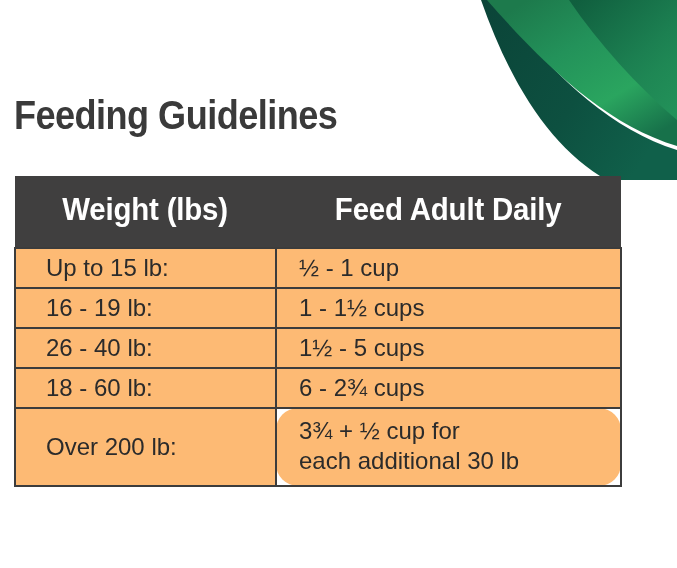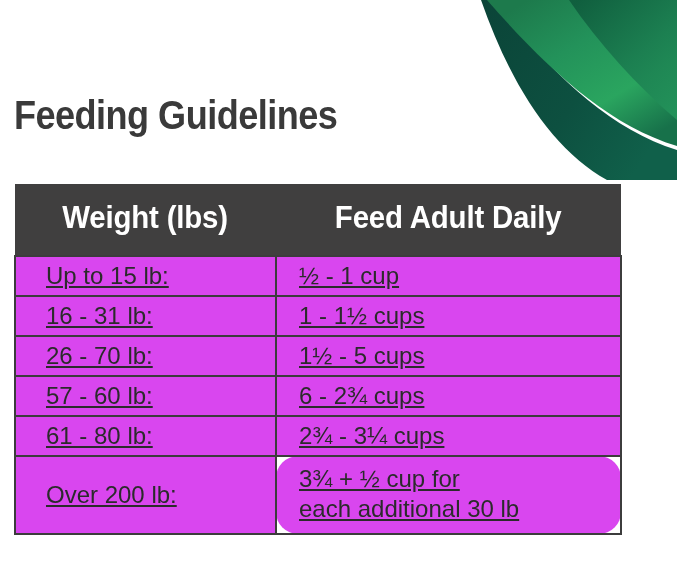"Weight (lbs)" .guidelines-table { top: 184px -> 176px }
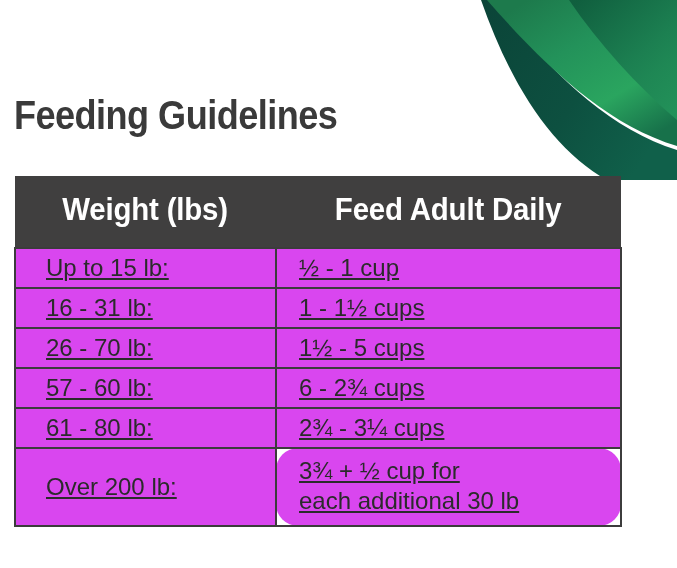"Up to 15 lb:" .guidelines-table tbody td { background: #d946ef -> #fdba74; text-decoration: underline -> none }
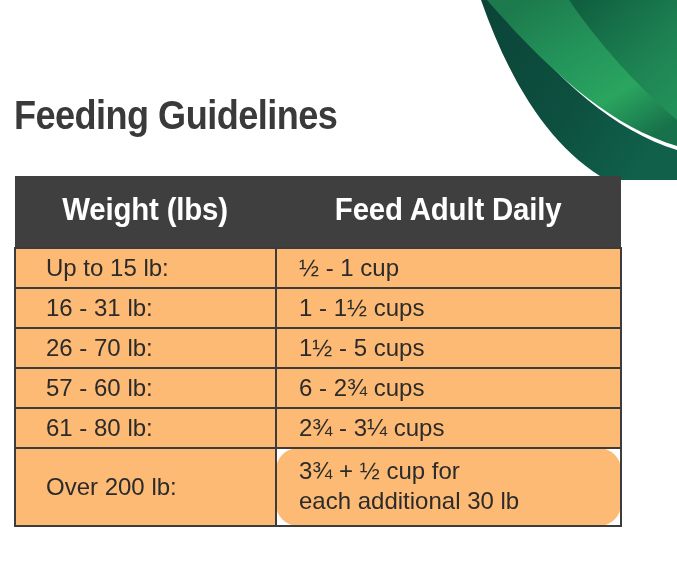"16 - 31 lb:" span.cell-inner { text: 31 -> 19 }
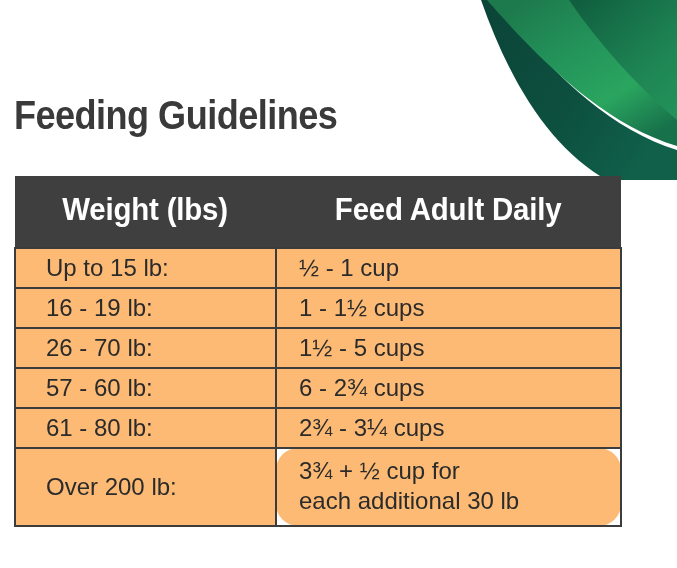"26 - 70 lb:" span.cell-inner { text: 70 -> 40 }
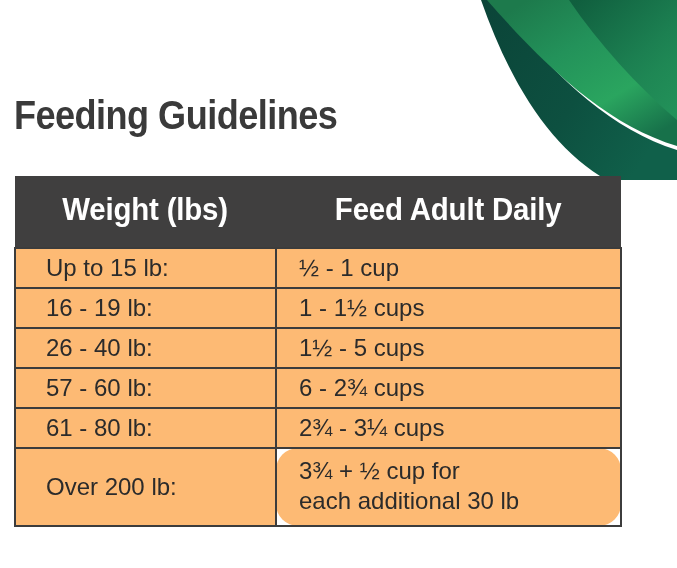"57 - 60 lb:" span.cell-inner { text: 57 -> 18 }
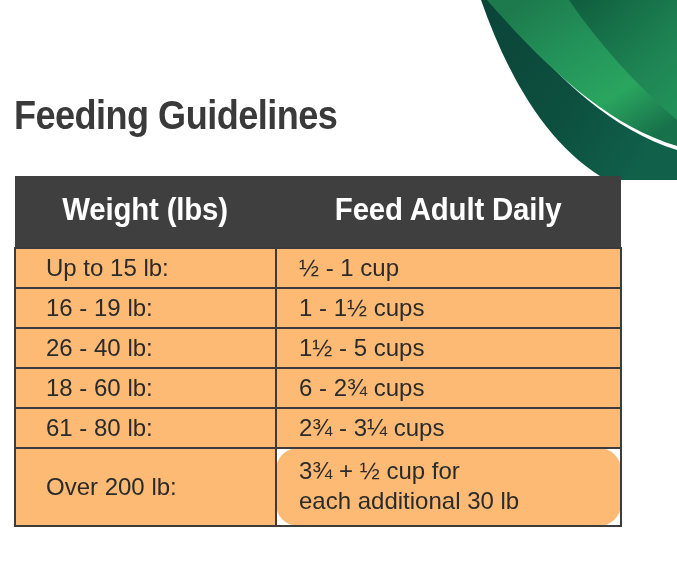"61 - 80 lb:" tr { html: <tr> <td> <span>61 - 80 lb:</span> </td> <td> <span>2¾ - 3¼ cups</span> </td> </tr> -> none }
